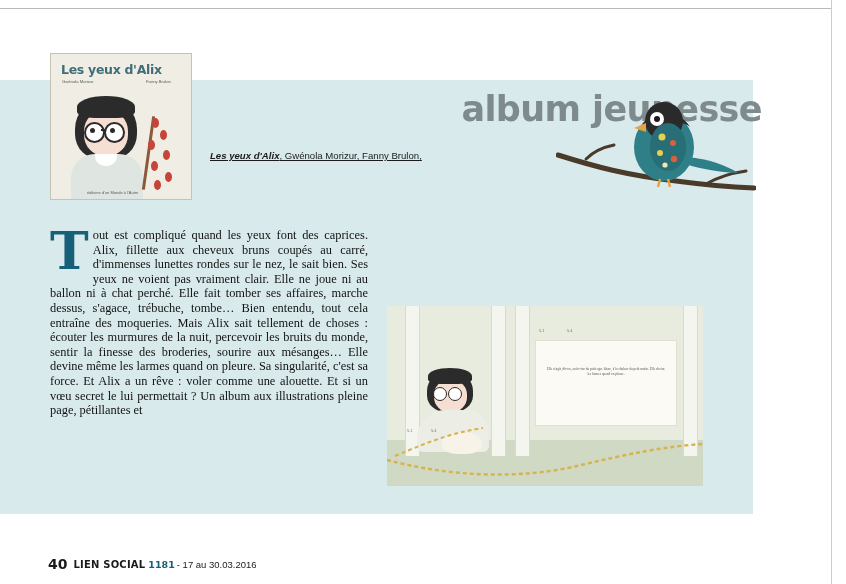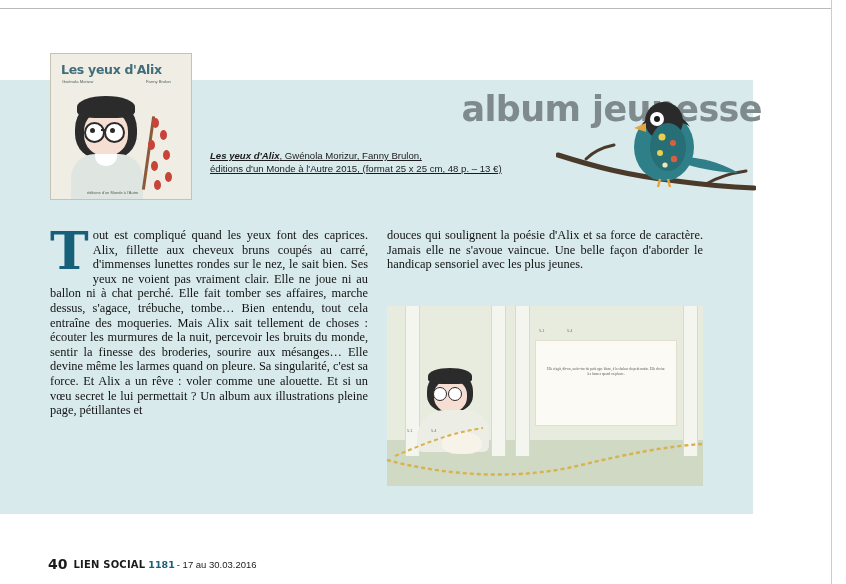"éditions d'un Monde à l'Autre 2015," span { html: <span>éditions d'un Monde à l'Autre 2015, (format 25 x 25 cm, 48 p. – 13 €)</span> -> none }
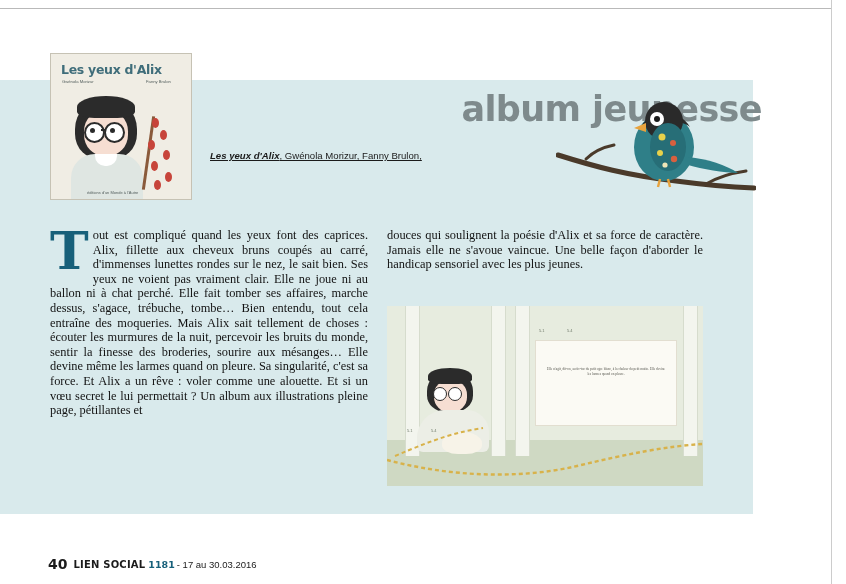"douces qui soulignent la poésie" div.col { html: <div> <span>douces qui soulignent la poésie d'Alix et sa force de caractère. Jamais elle ne s'avoue vaincue. Une belle façon d'aborder le handicap sensoriel avec les plus jeunes.</span> </div> -> none }
